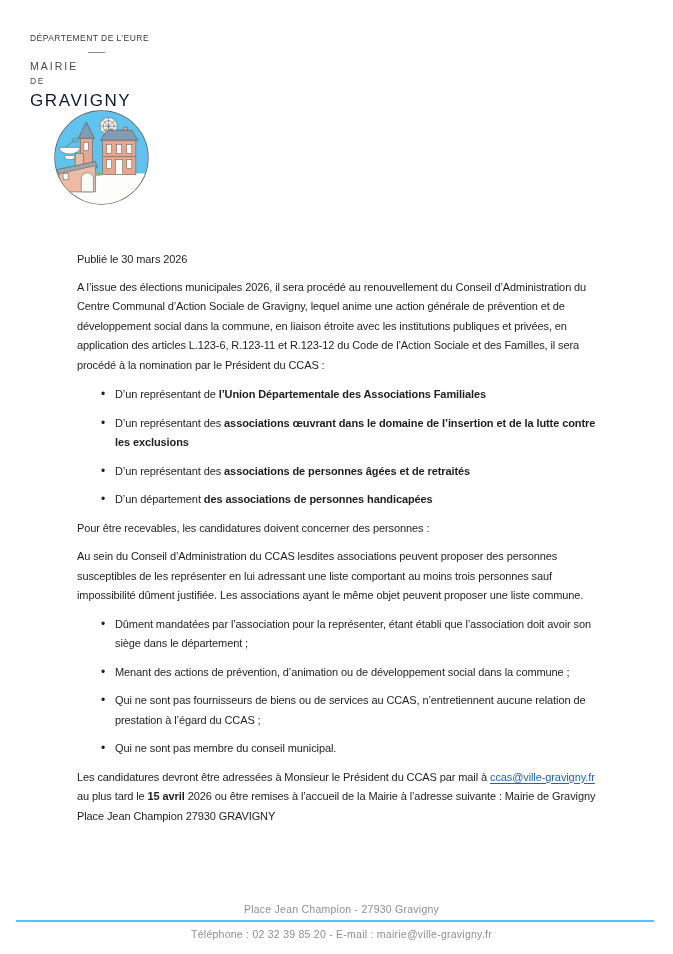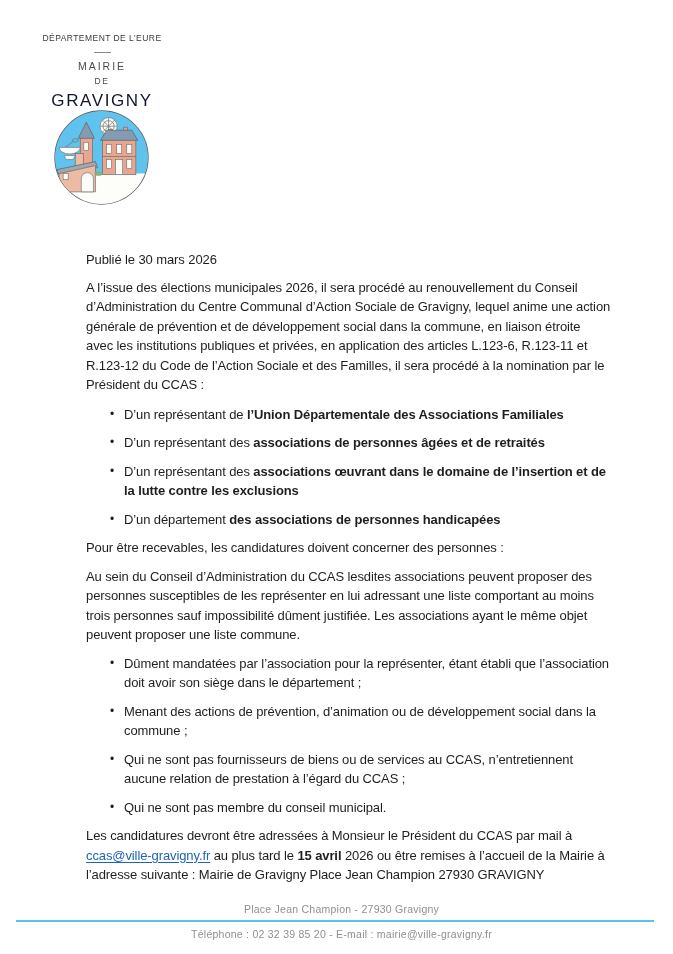"DÉPARTEMENT DE L’EURE" .letterhead { left: 36px -> 30px; text-align: center -> none }
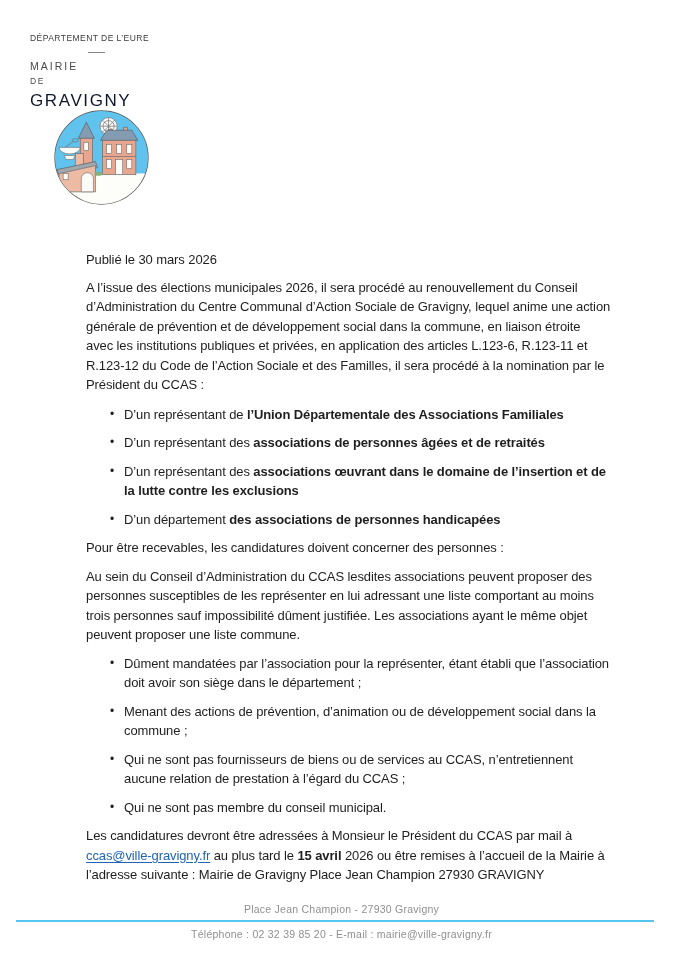"Publié le 30 mars 2026" .body { font-size: 13px -> 11px; left: 86px -> 77px }
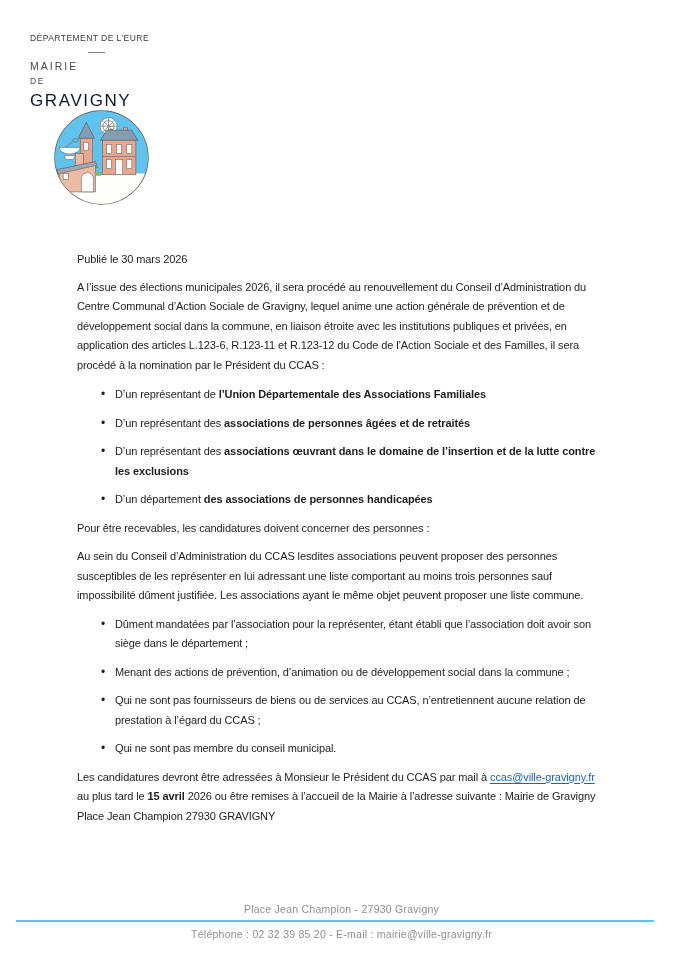"D’un représentant des associations de" li { order: before "D’un représentant des associations" -> after "D’un représentant des associations" }
